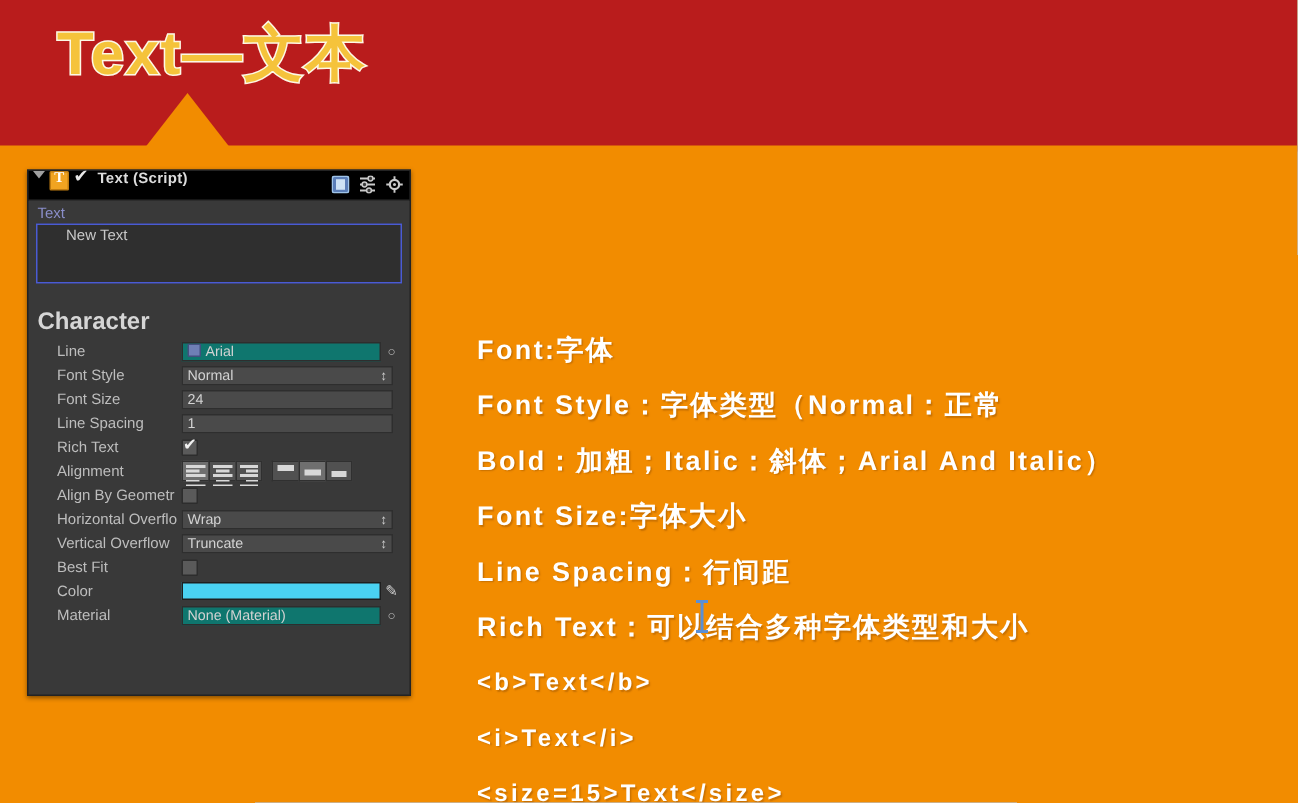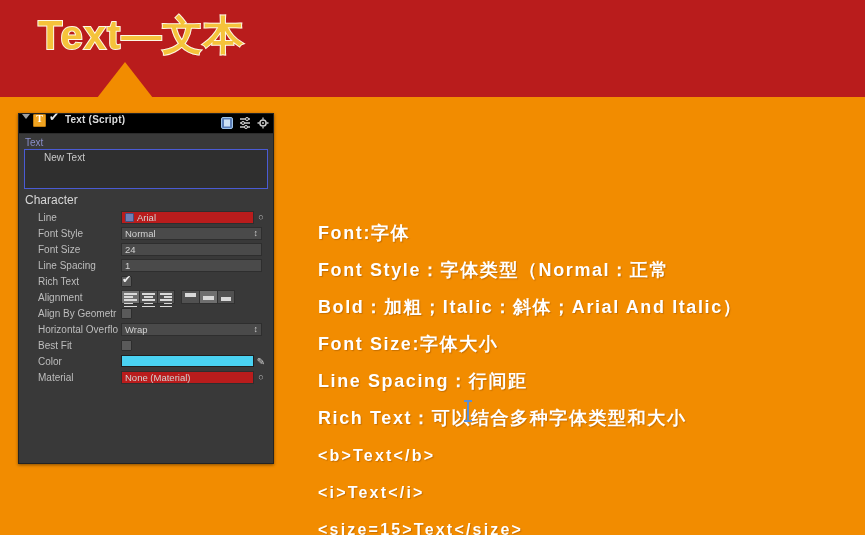"Character" .section-label { font-size: 12px -> 16px; font-weight: normal -> bold; margin: 4px 0 2px 1px -> 17px 0 2px 1px }
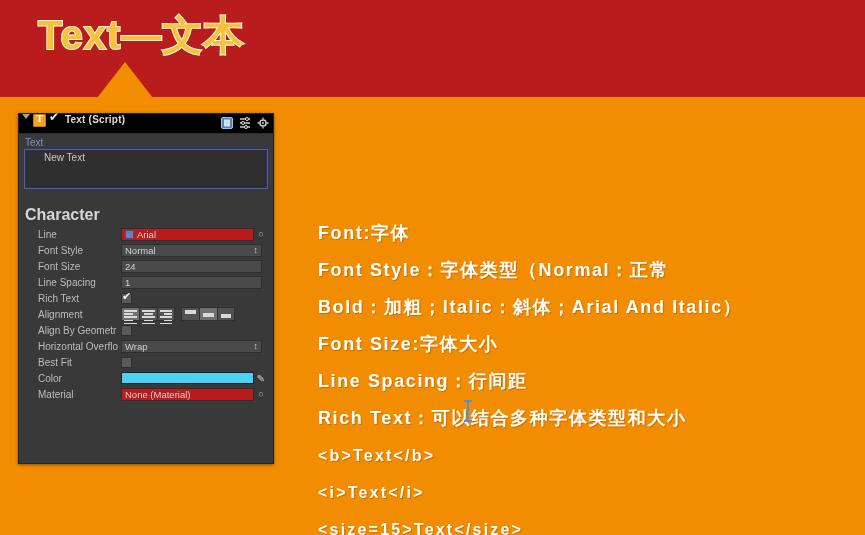"Arial" .field.obj { background: #b91c1c -> #0f766e }
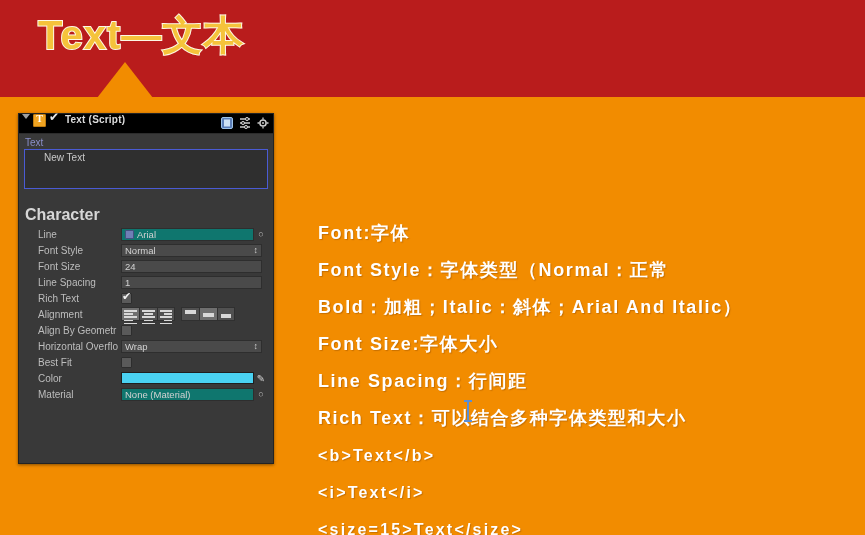"Vertical Overflow" div.row { html: none -> <div> <span>Vertical Overflow</span> <span>Truncate</span> <span></span> </div> }
